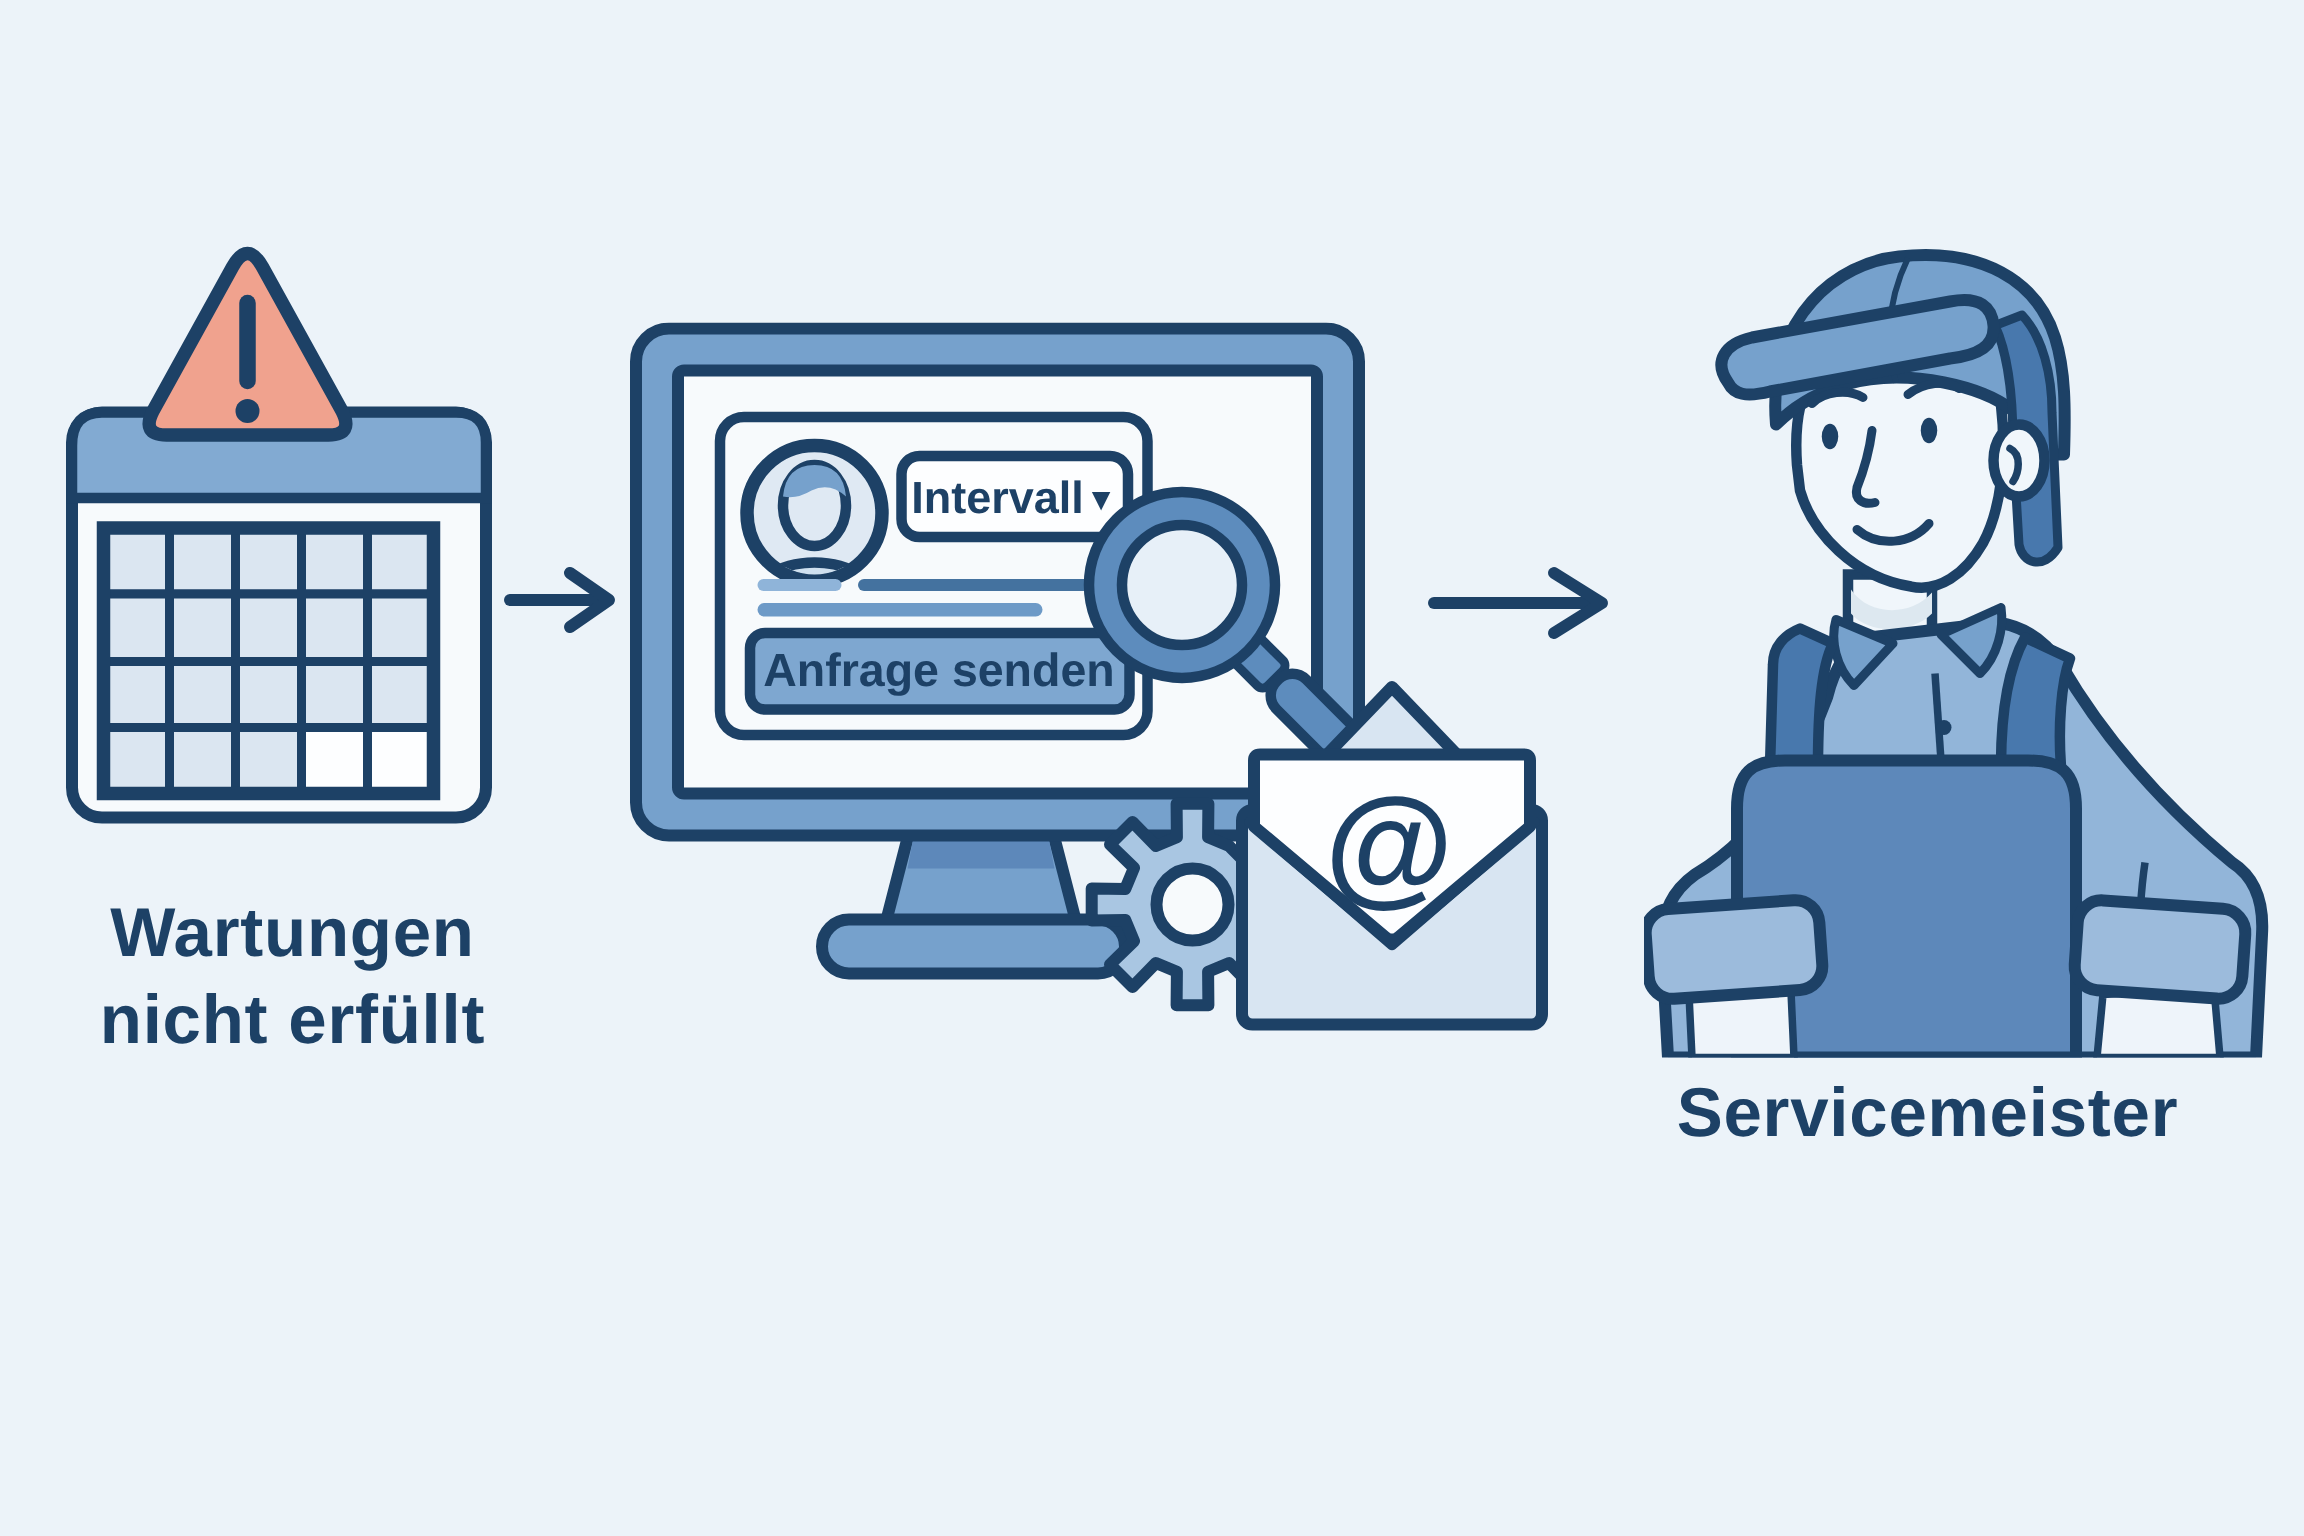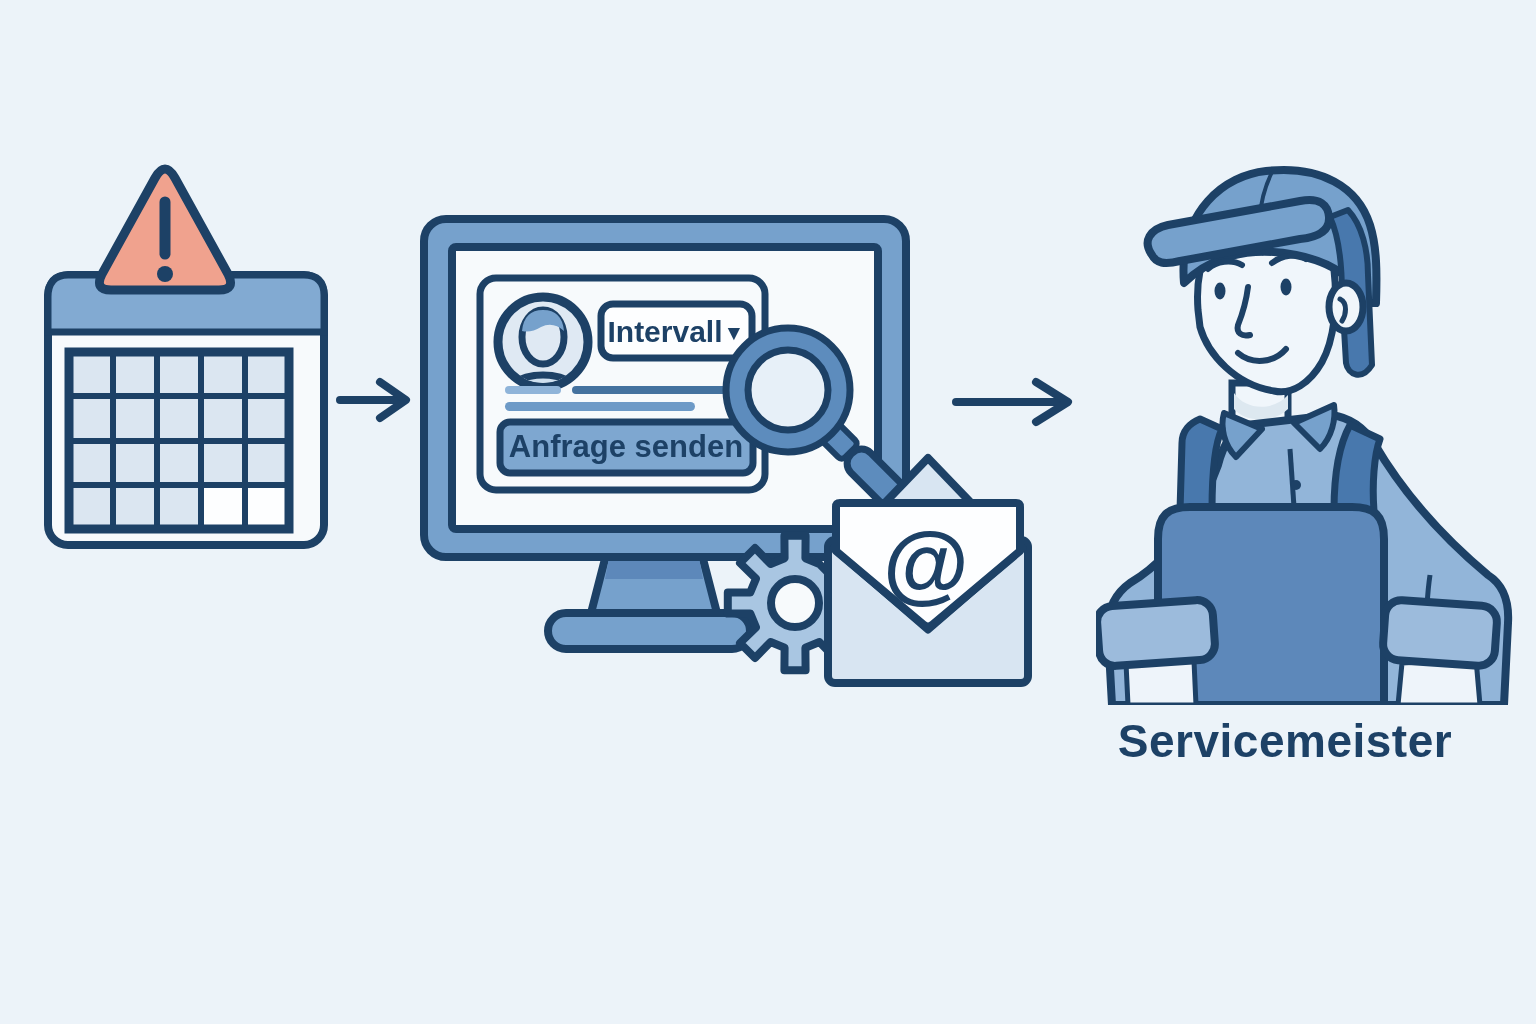"Wartungen" div.caption { html: none -> <div>Wartungen nicht erfüllt</div> }
